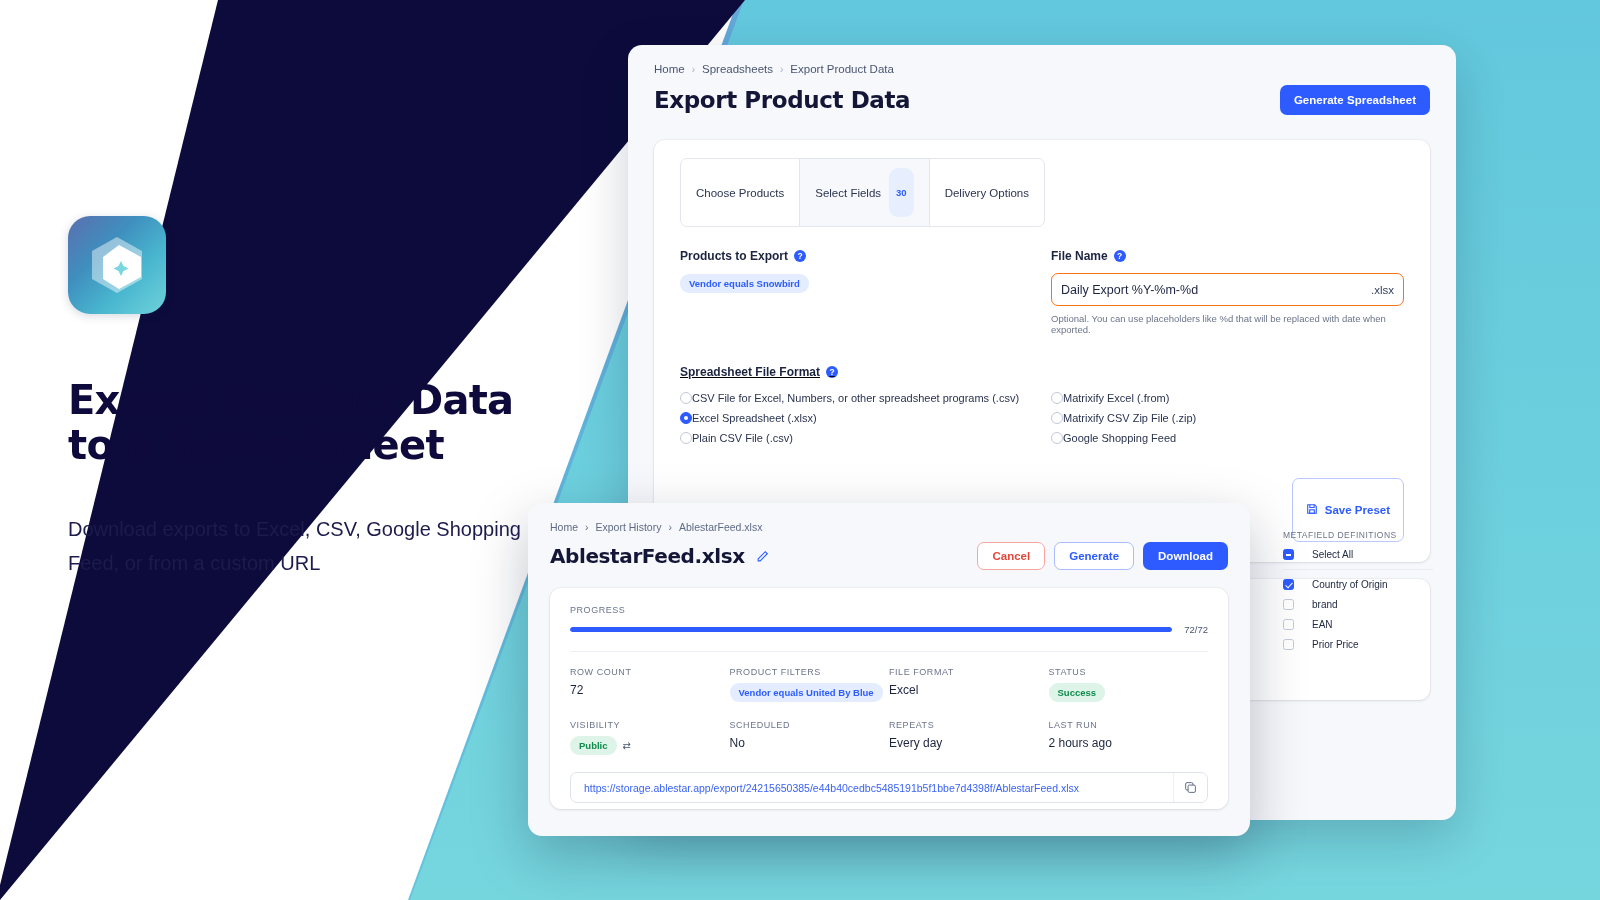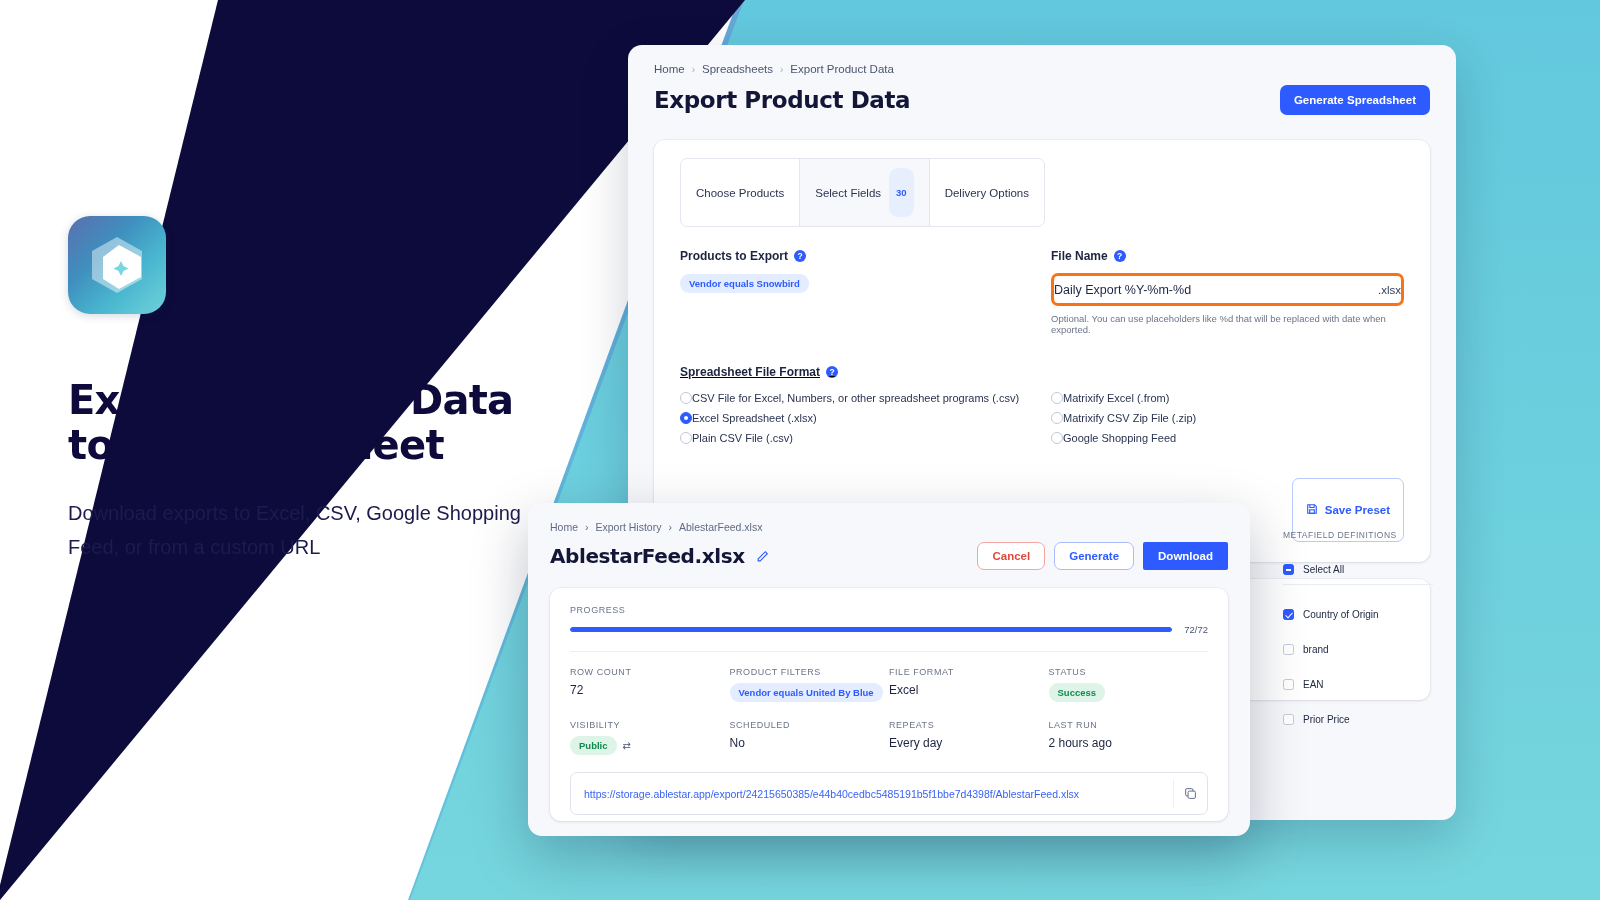"Daily Export %Y-%m-%d" .input-wrap { border: 3px solid #f97316 -> 1px solid #f97316; padding: 0 0 -> 0 9px }
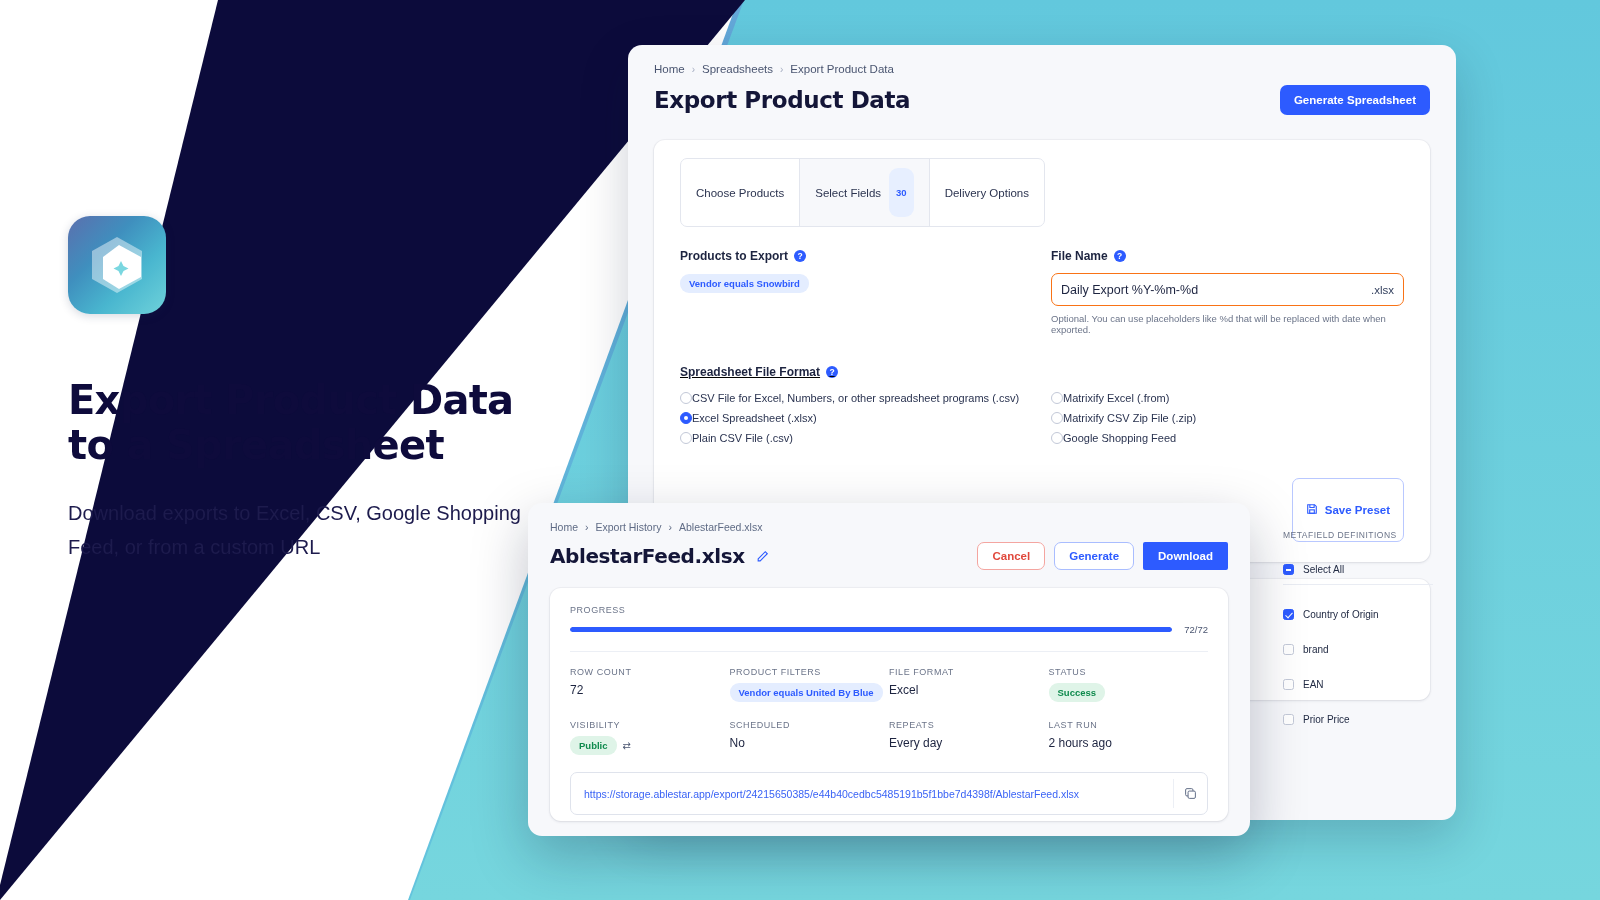"Download exports to Excel, CSV," .hero-sub { margin-top: 28px -> 44px }
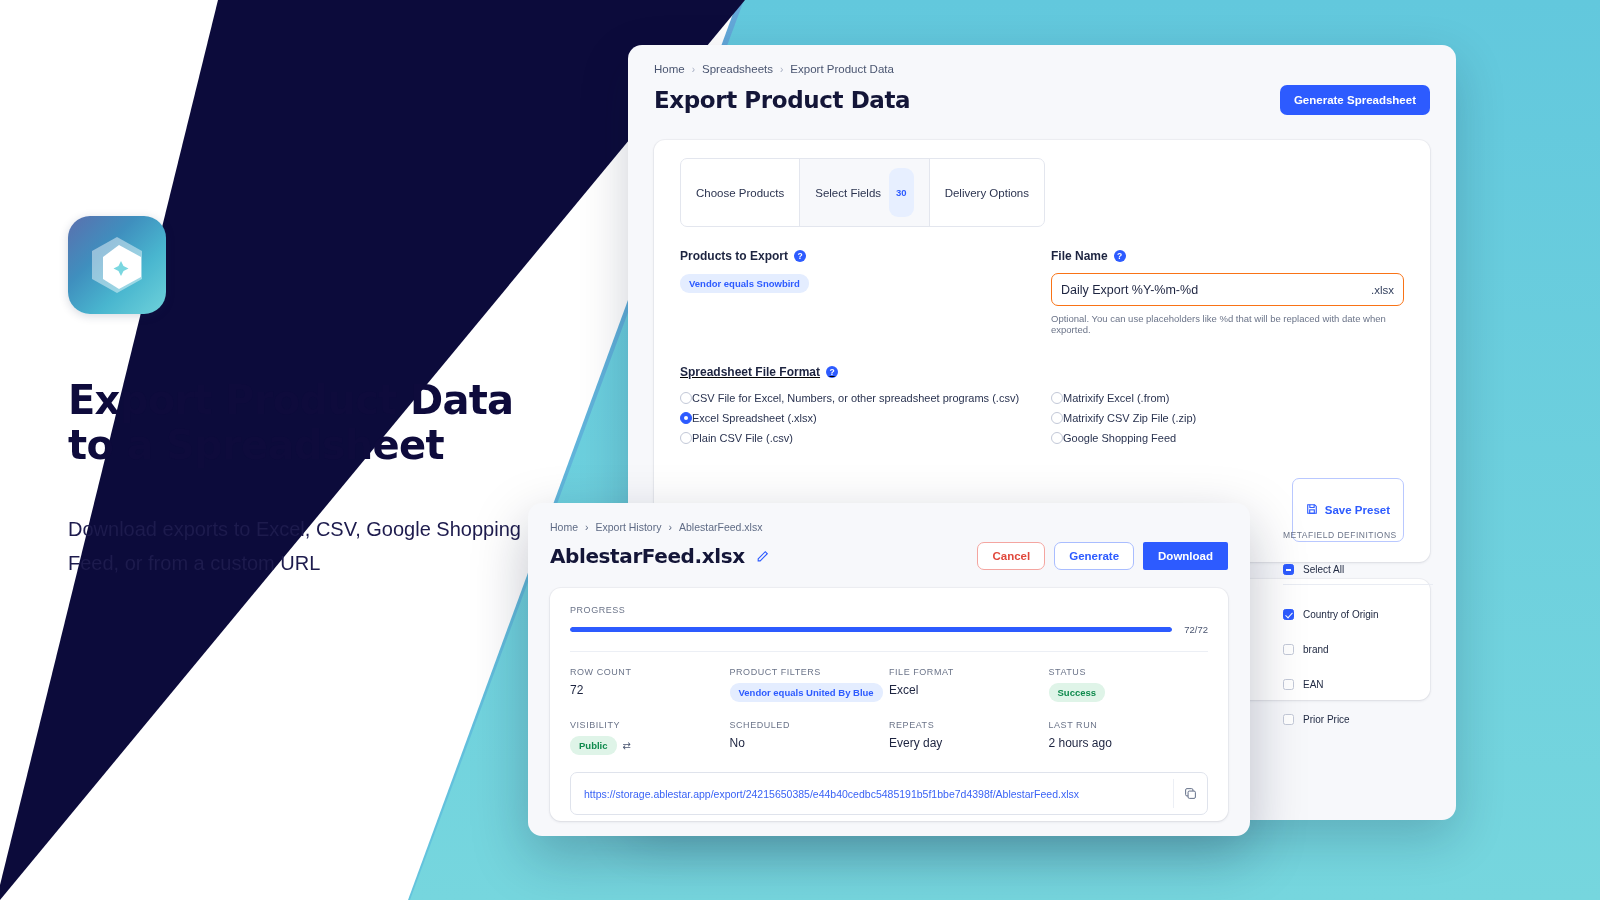"Download" .btn-download { border-radius: 2px -> 7px }
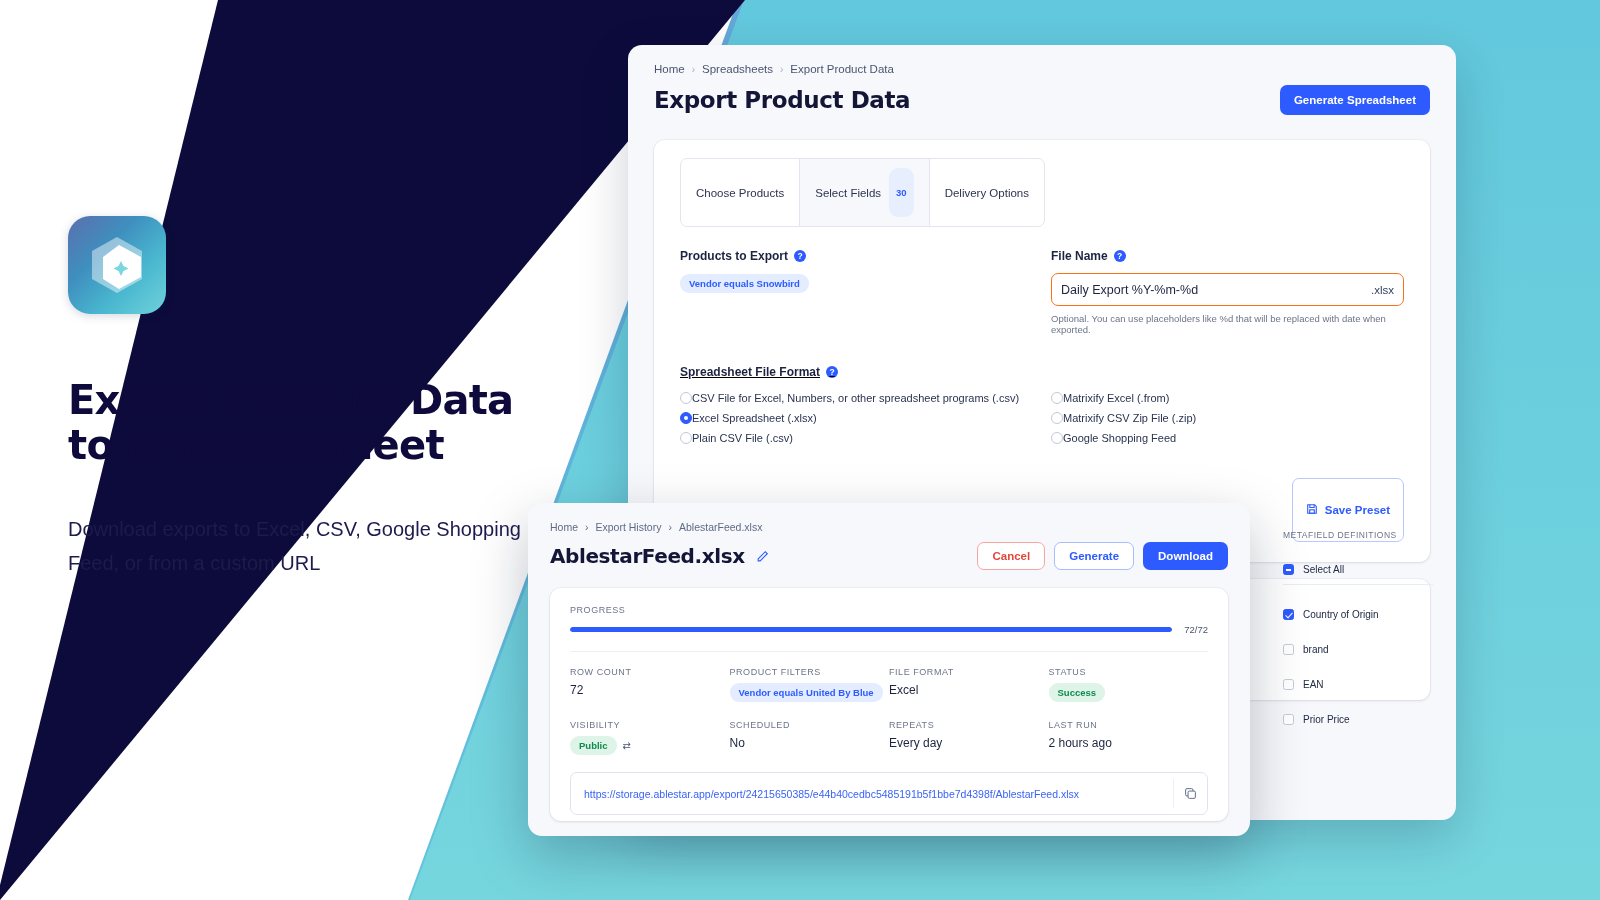"Select All" .meta-row { gap: 9px -> 18px; margin-top: 24px -> 9px }
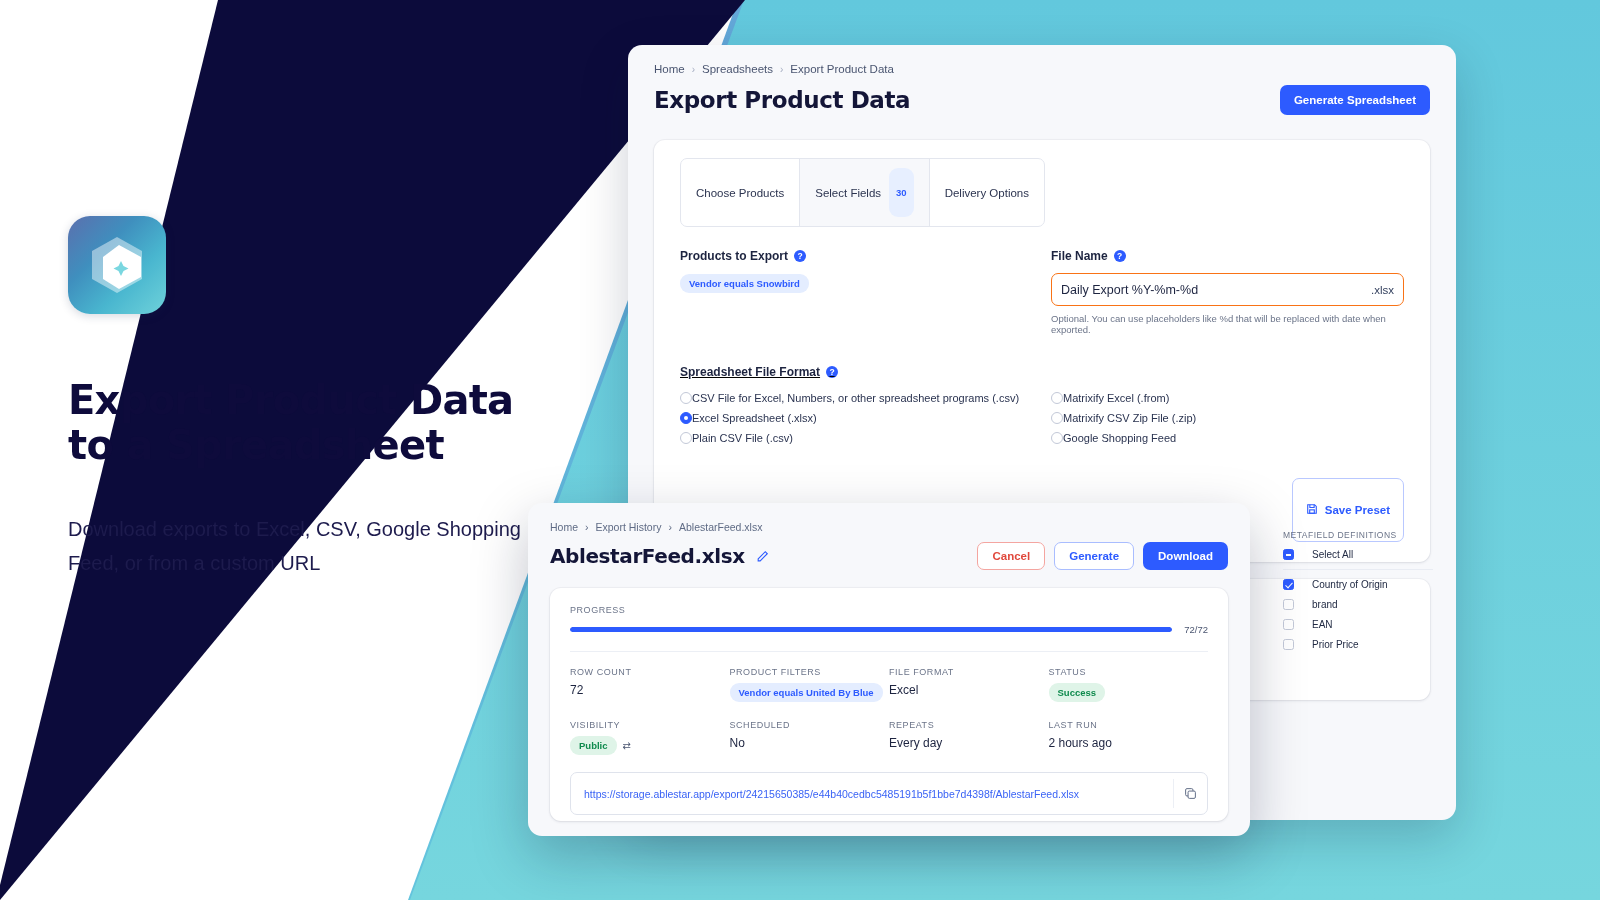"https://storage.ablestar.app/export/2421" .url-bar { height: 43px -> 31px }
